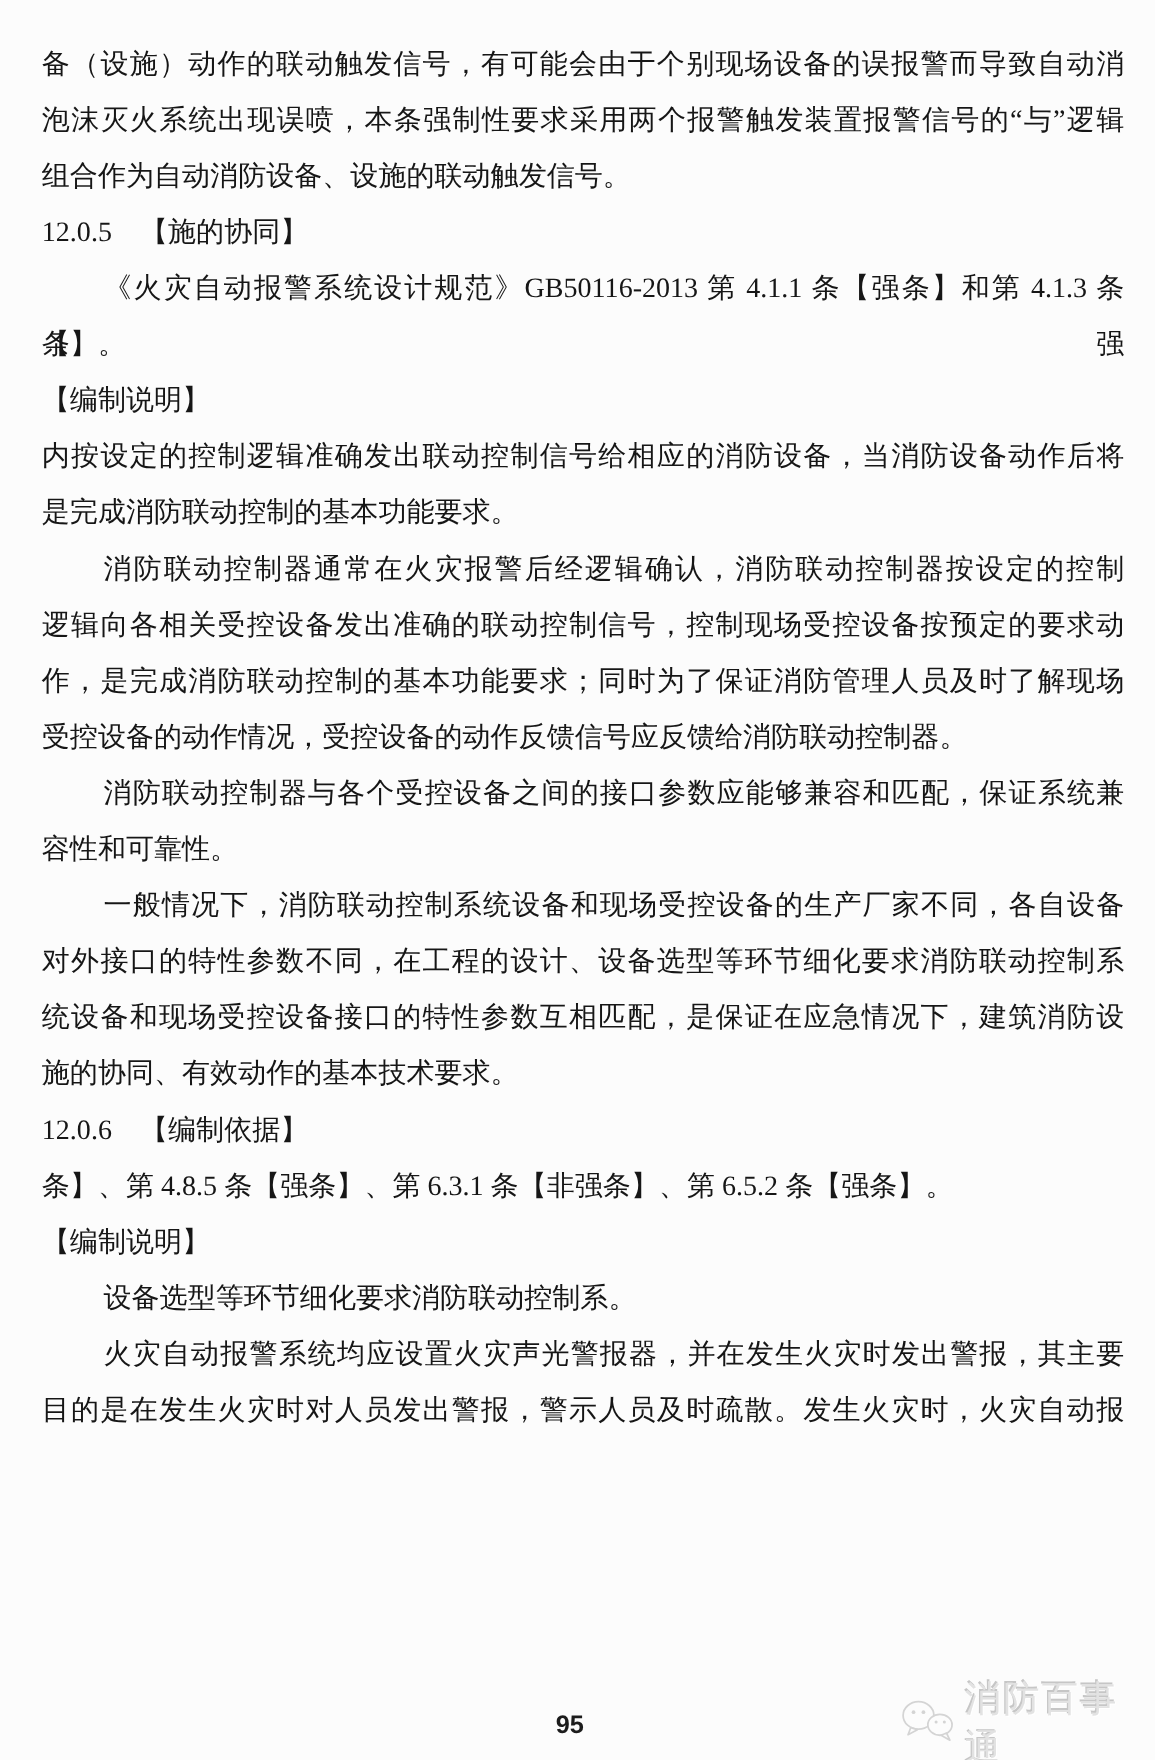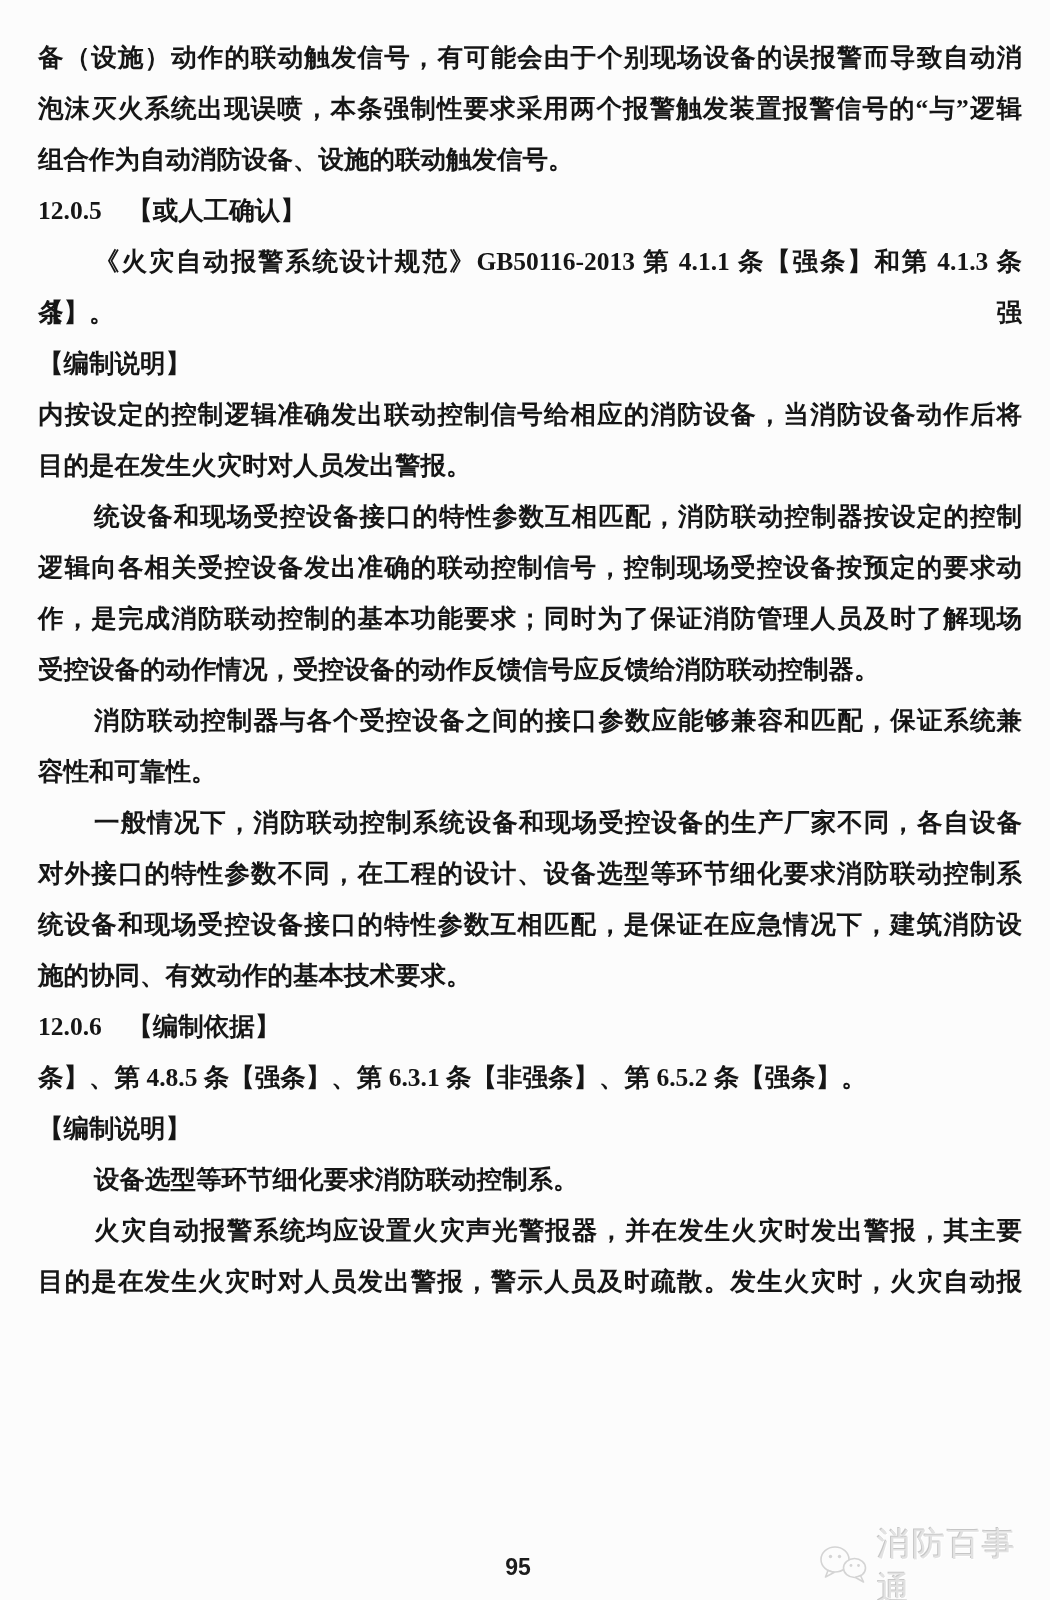"备（设施）动作的联动触发信号，有可能会由于个别现场设备的误报警而导致自动消" .line { font-weight: 700 -> 400 }
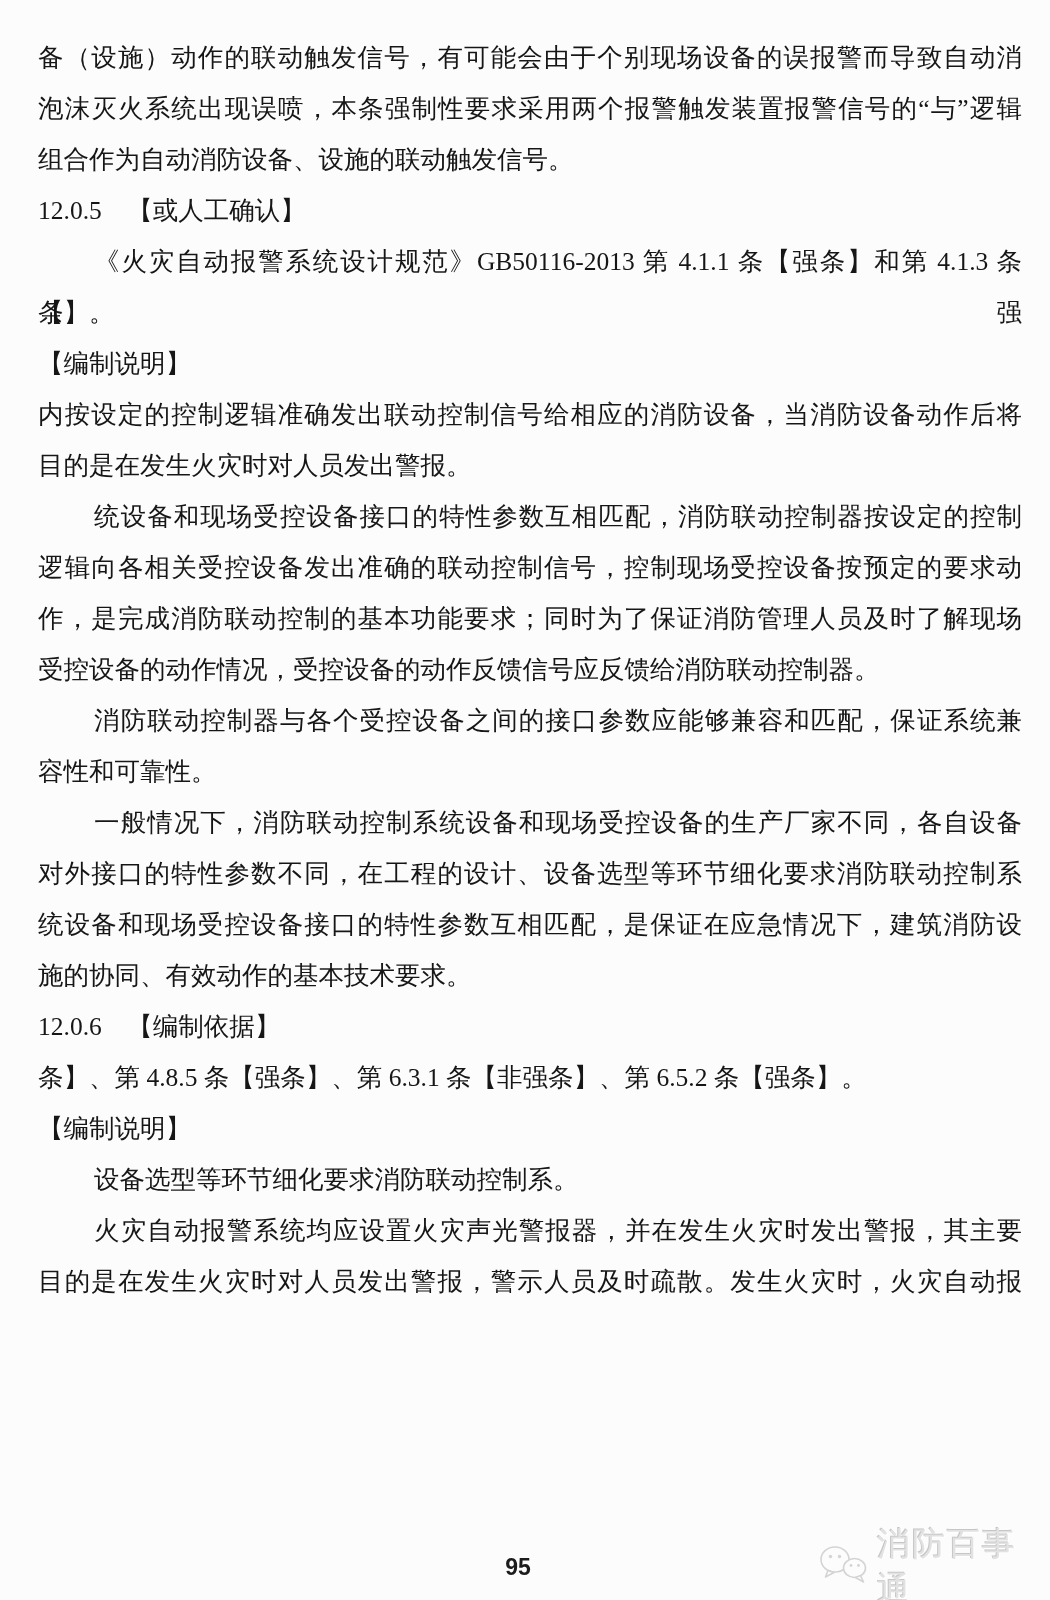"12.0.5 【或人工确认】" div.line { text: 或人工确认 -> 施的协同 }
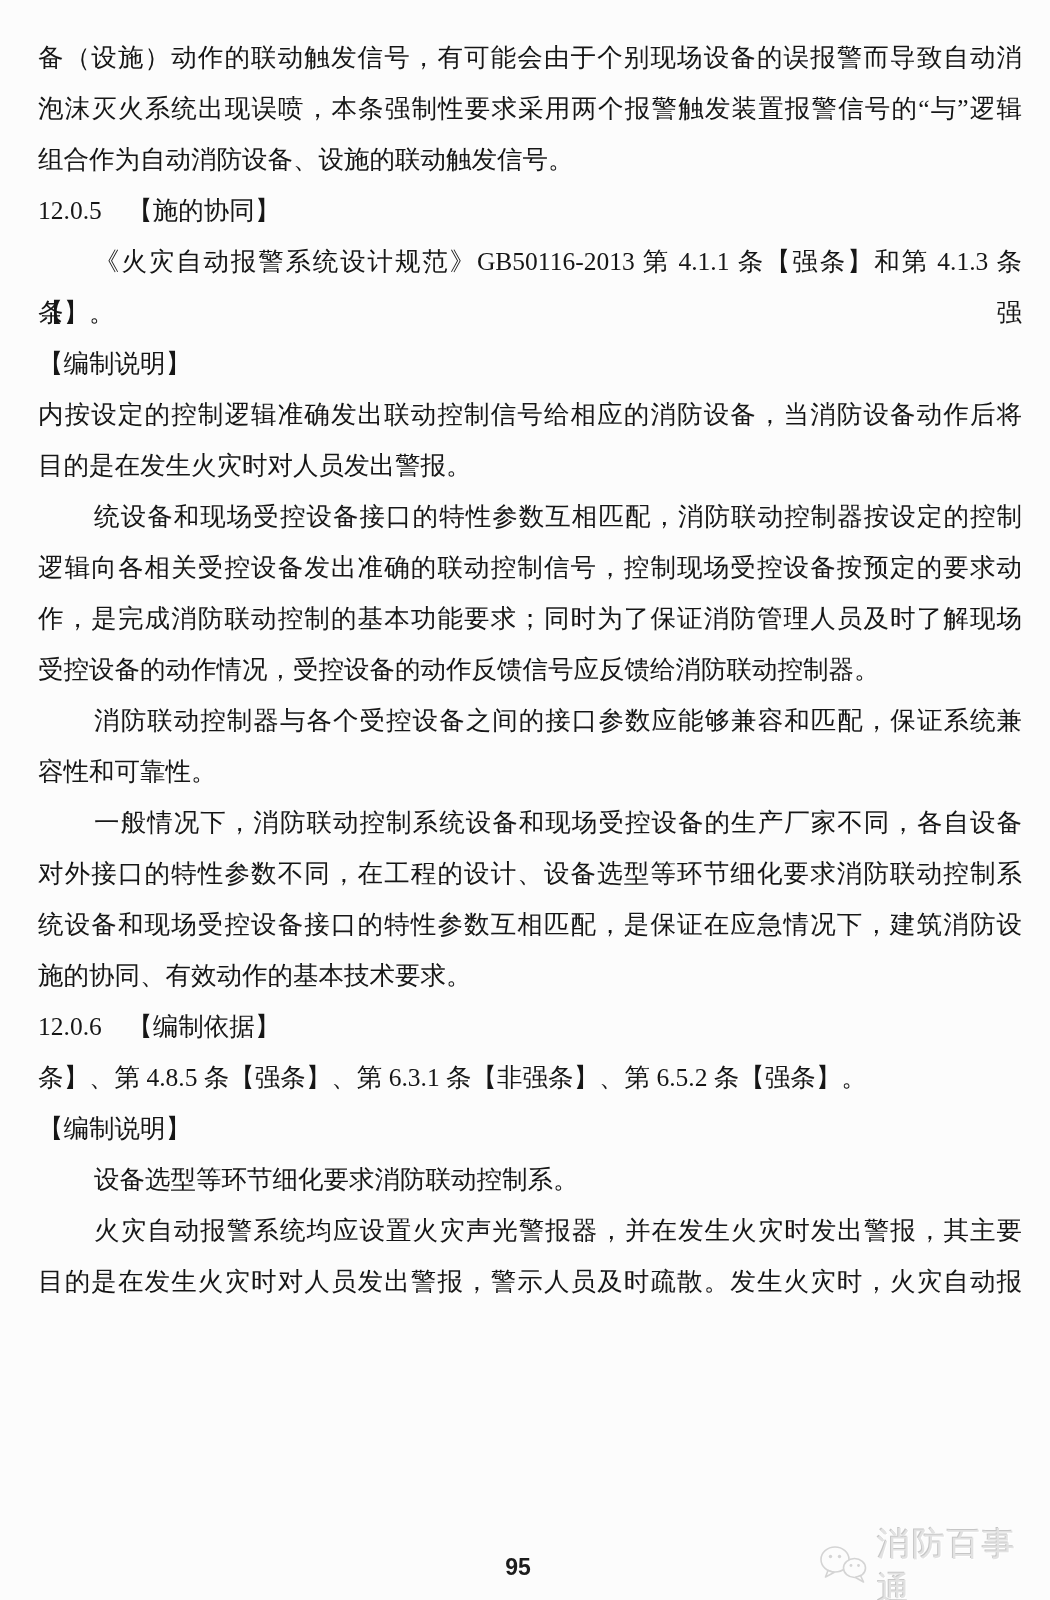"目的是在发生火灾时对人员发出警报。" div.line { text: 目的是在发生火灾时对人员发出警报 -> 是完成消防联动控制的基本功能要求 }
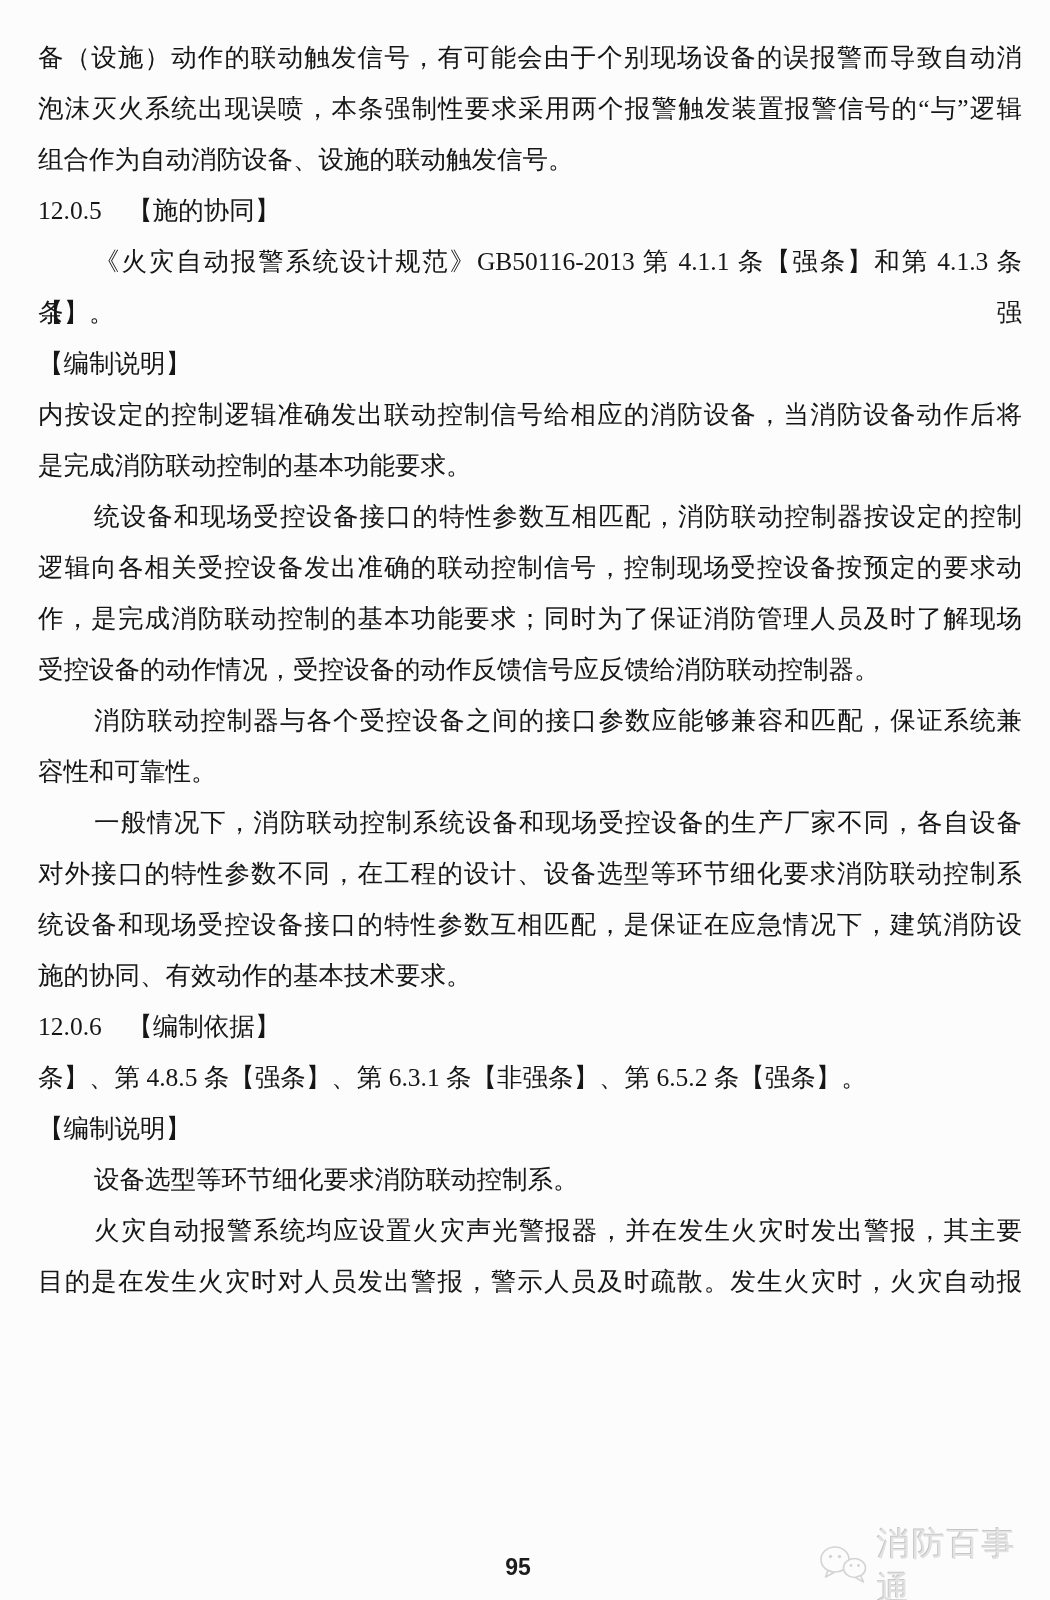"统设备和现场受控设备接口的特性参数互相匹配，消防联动控制器按设定的控制" div.line { text: 统设备和现场受控设备接口的特性参数互相匹配 -> 消防联动控制器通常在火灾报警后经逻辑确认 }
